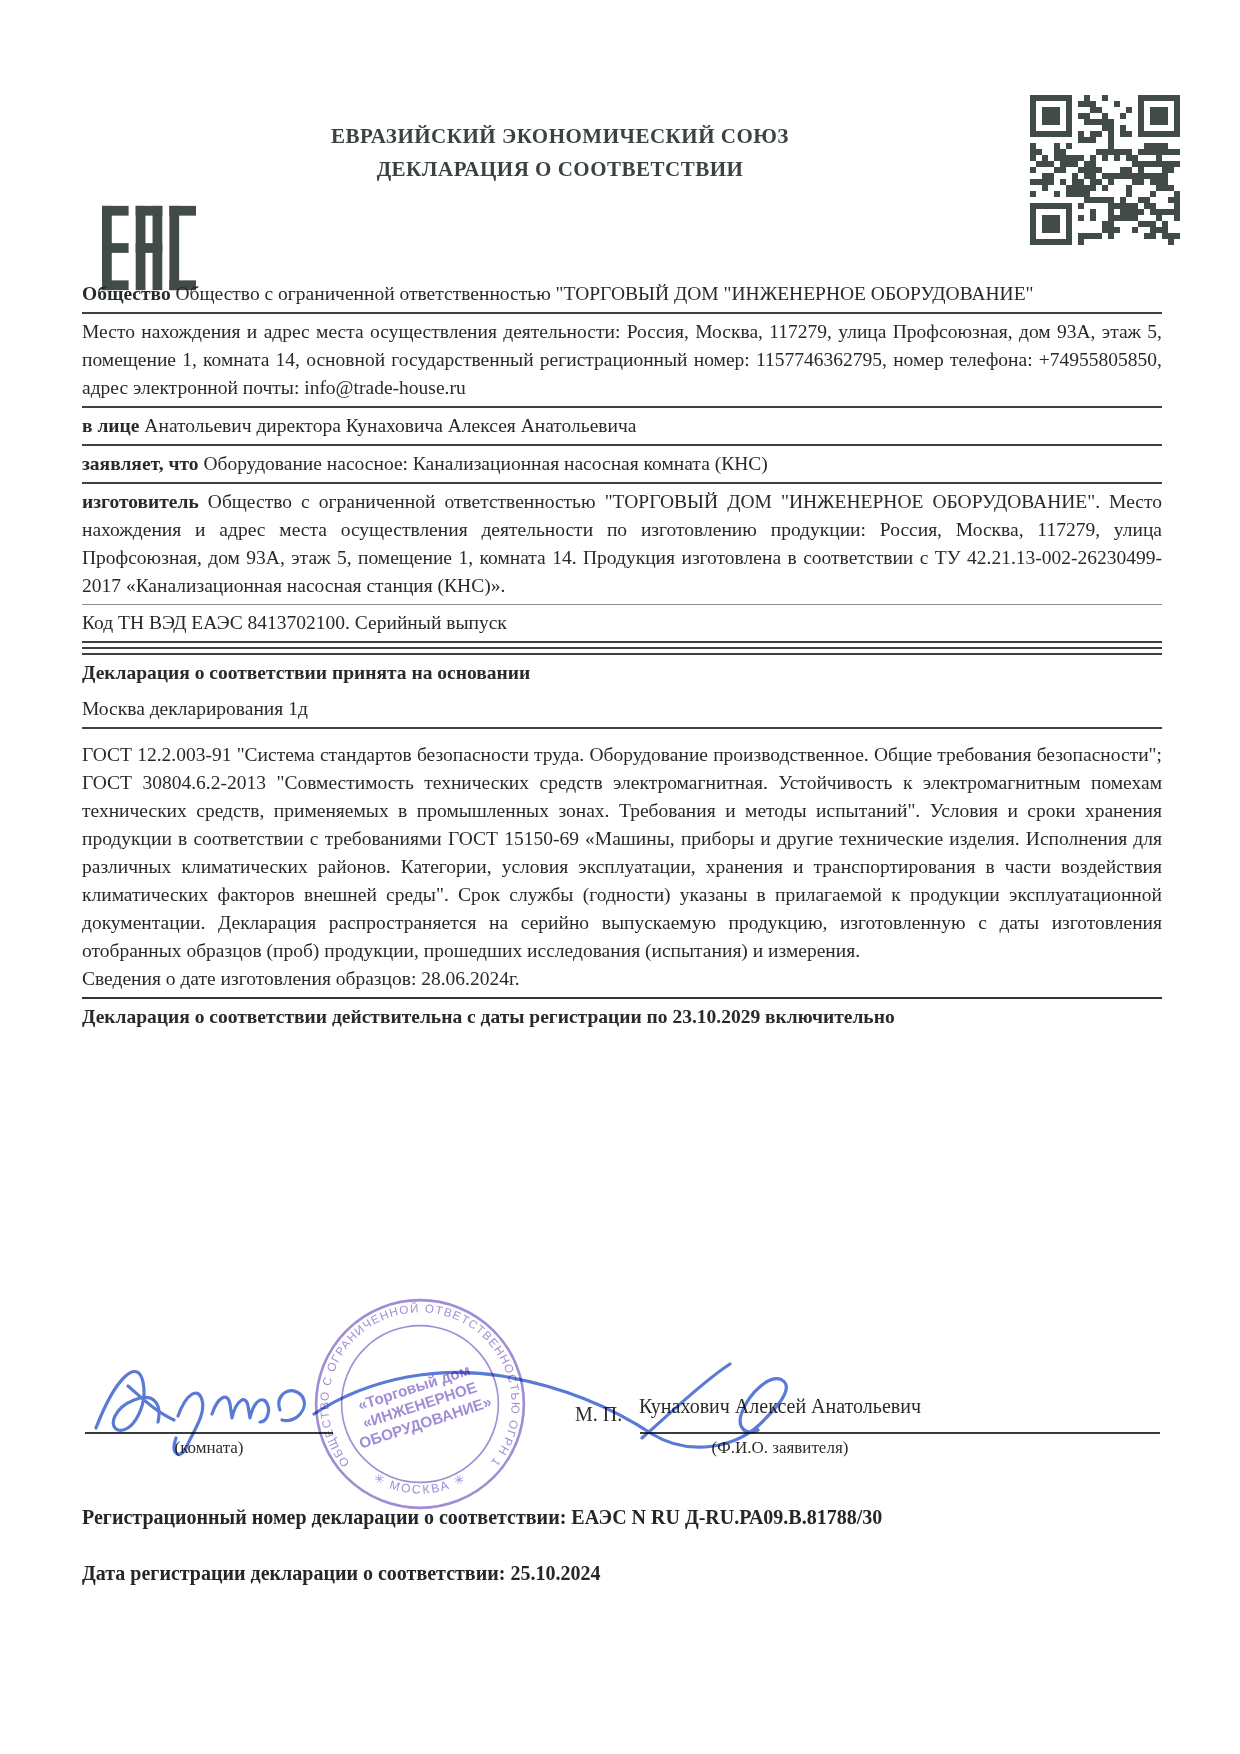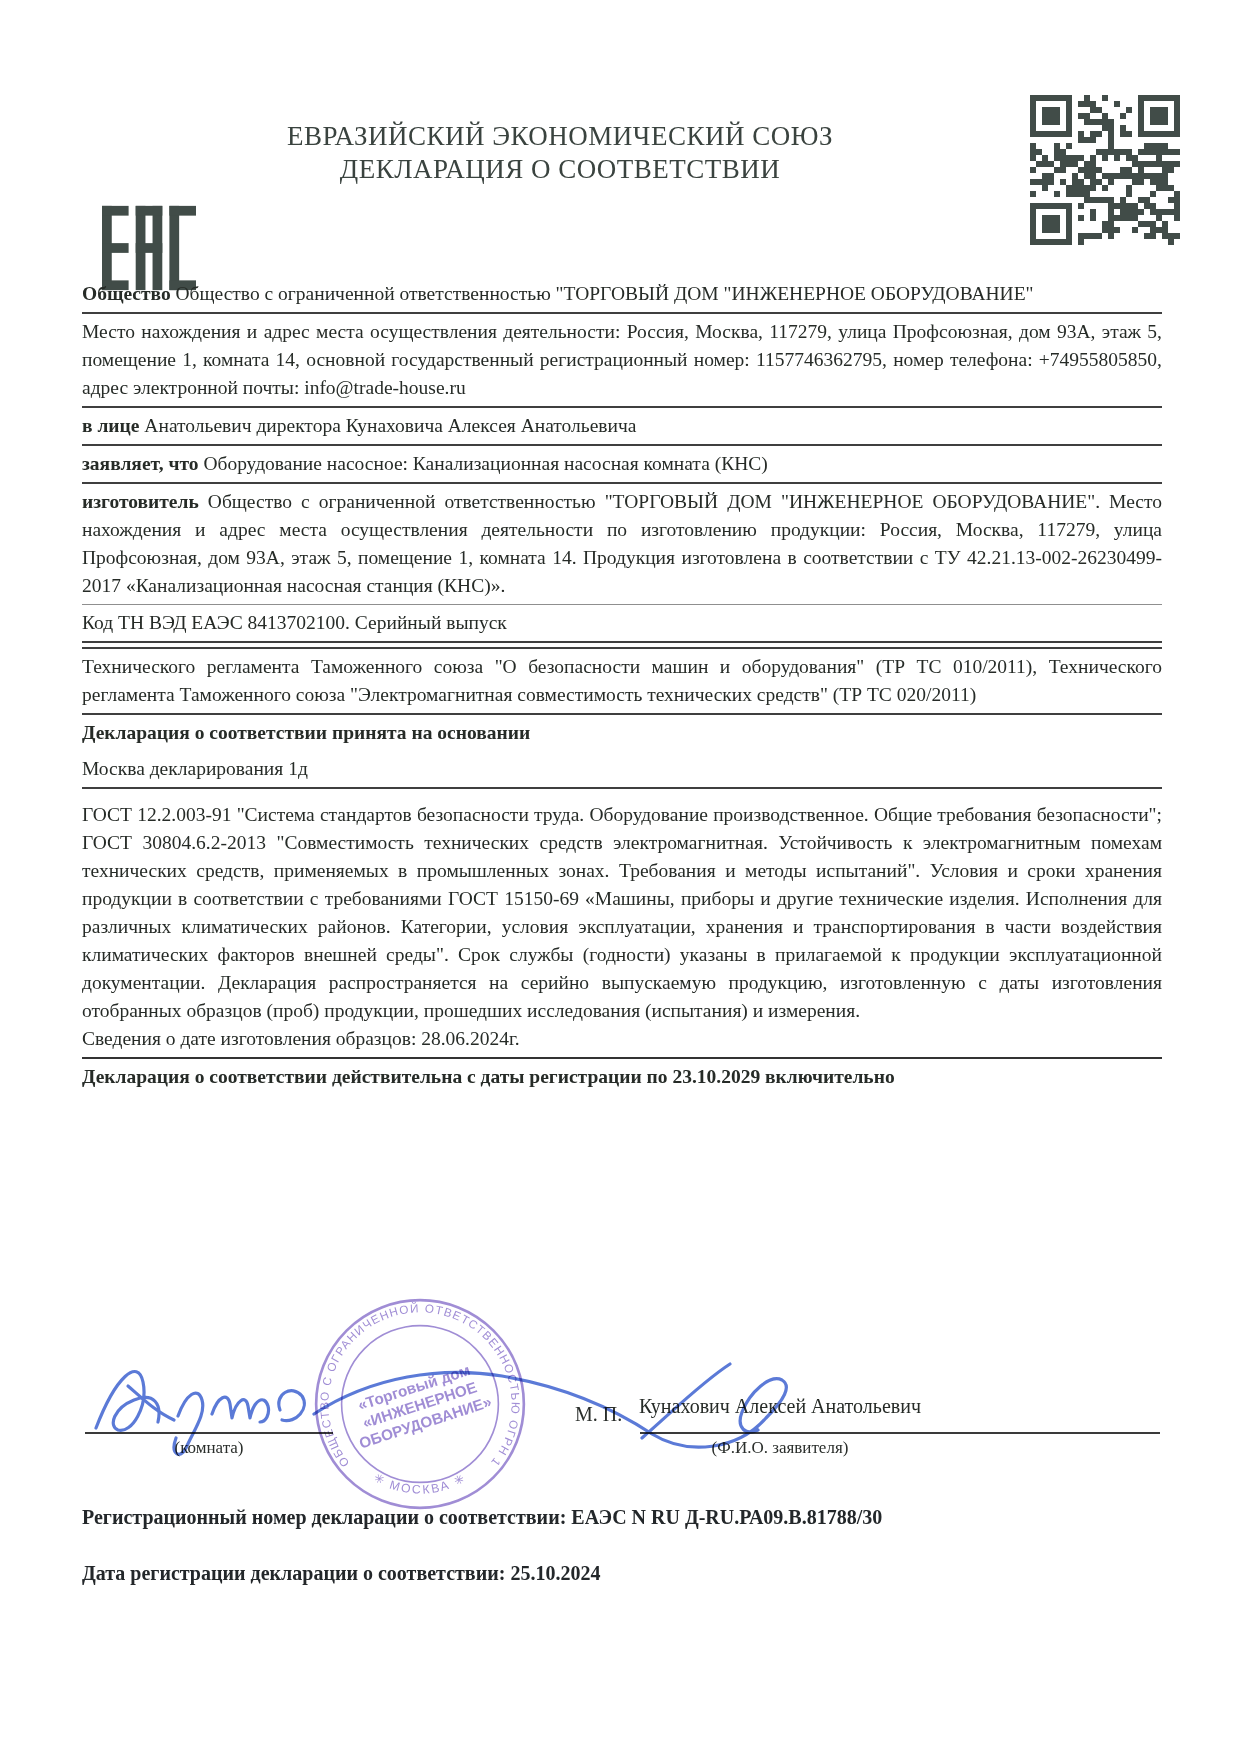"ЕВРАЗИЙСКИЙ ЭКОНОМИЧЕСКИЙ СОЮЗ" .doc-title { font-size: 27px -> 21px; font-weight: normal -> bold }
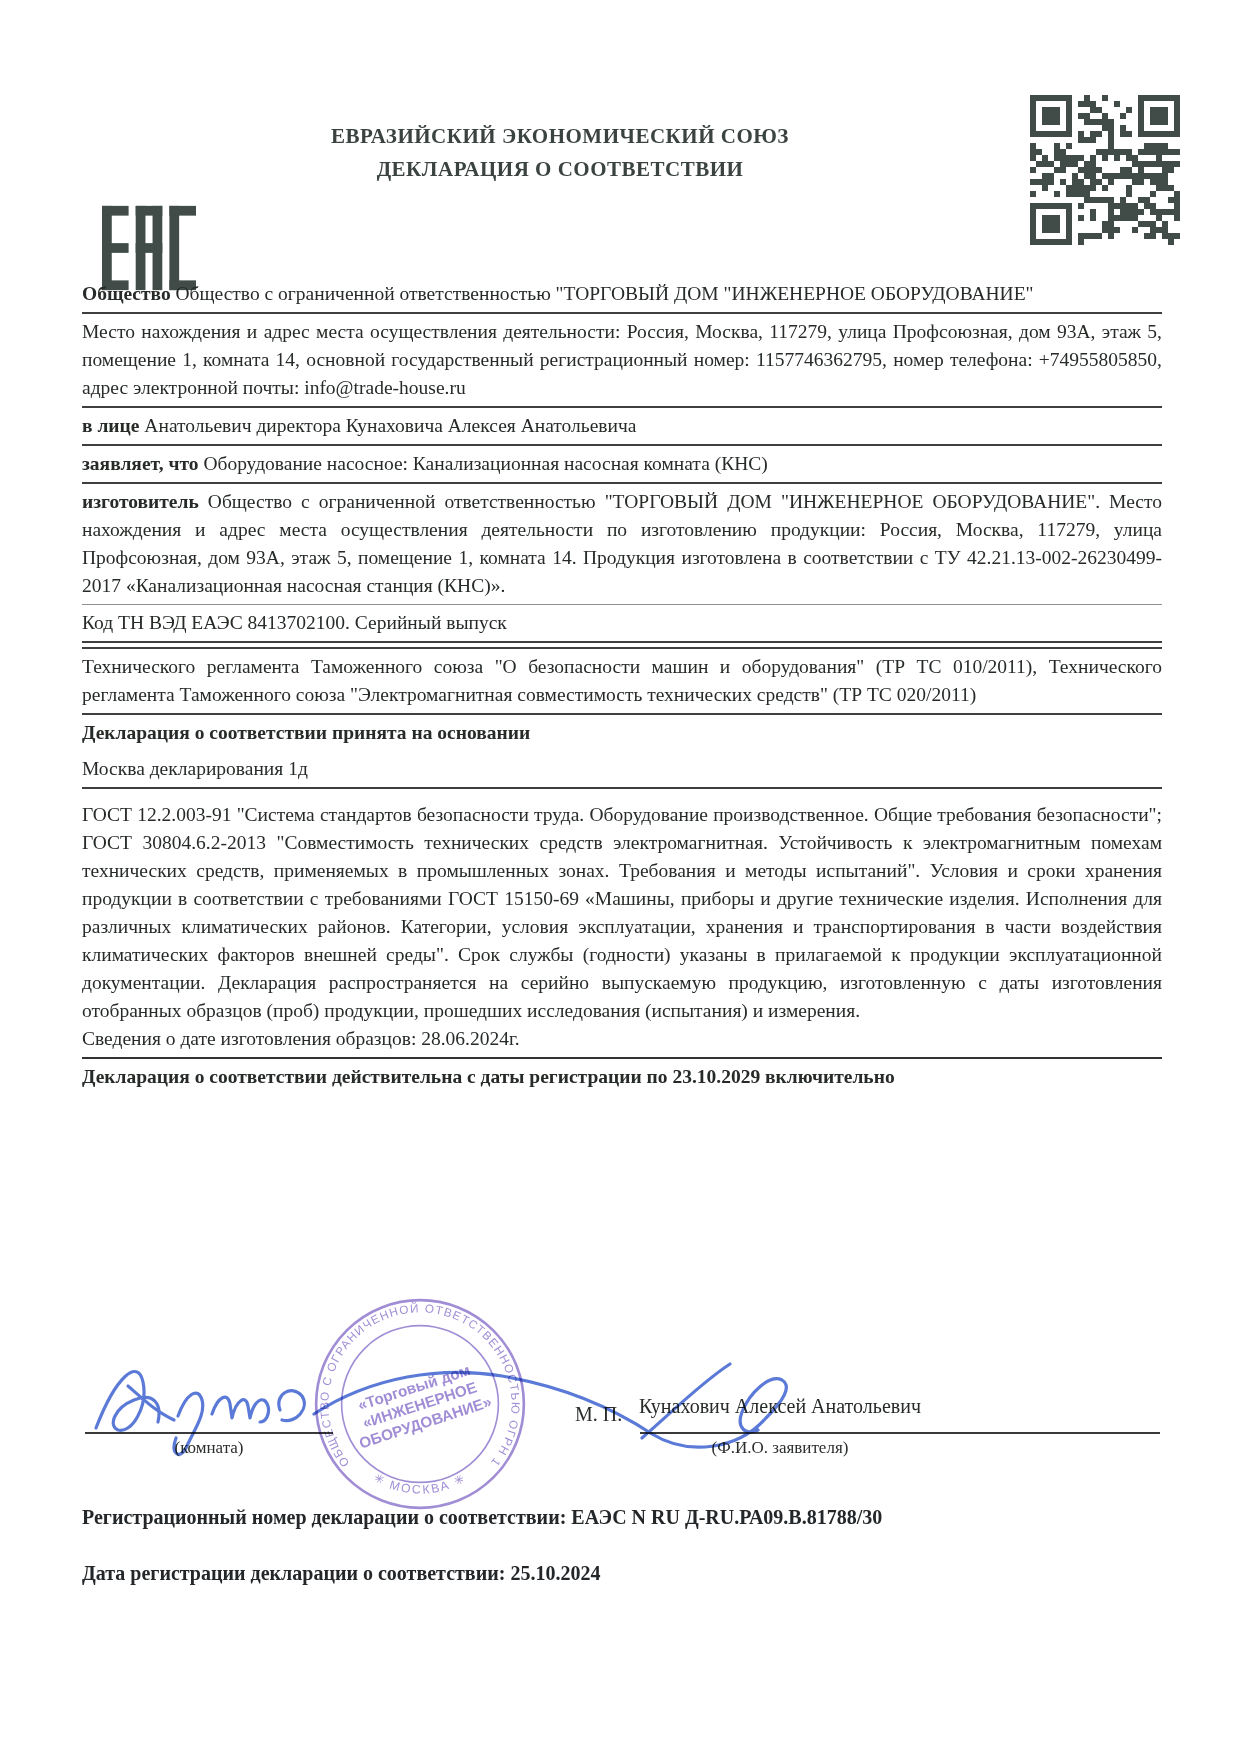"Технического регламента Таможенного" p { html: <p>Технического регламента Таможенного союза "О безопасности машин и оборудования" (ТР ТС 010/2011), Технического регламента Таможенного союза "Электромагнитная совместимость технических средств" (ТР ТС 020/2011)</p> -> none }
